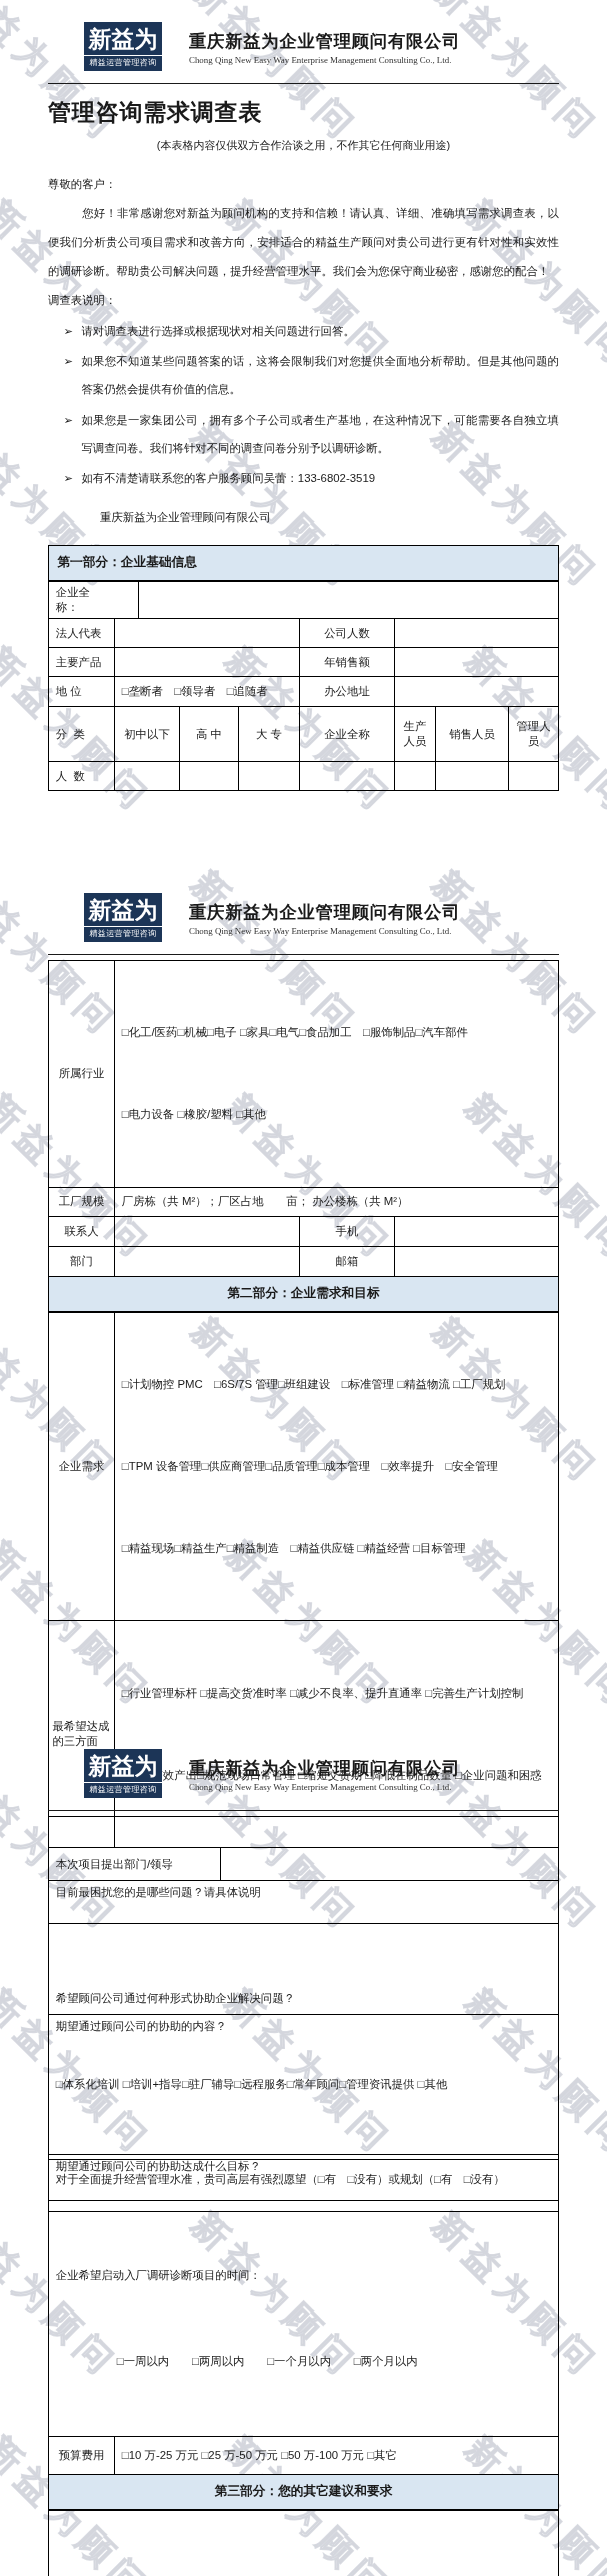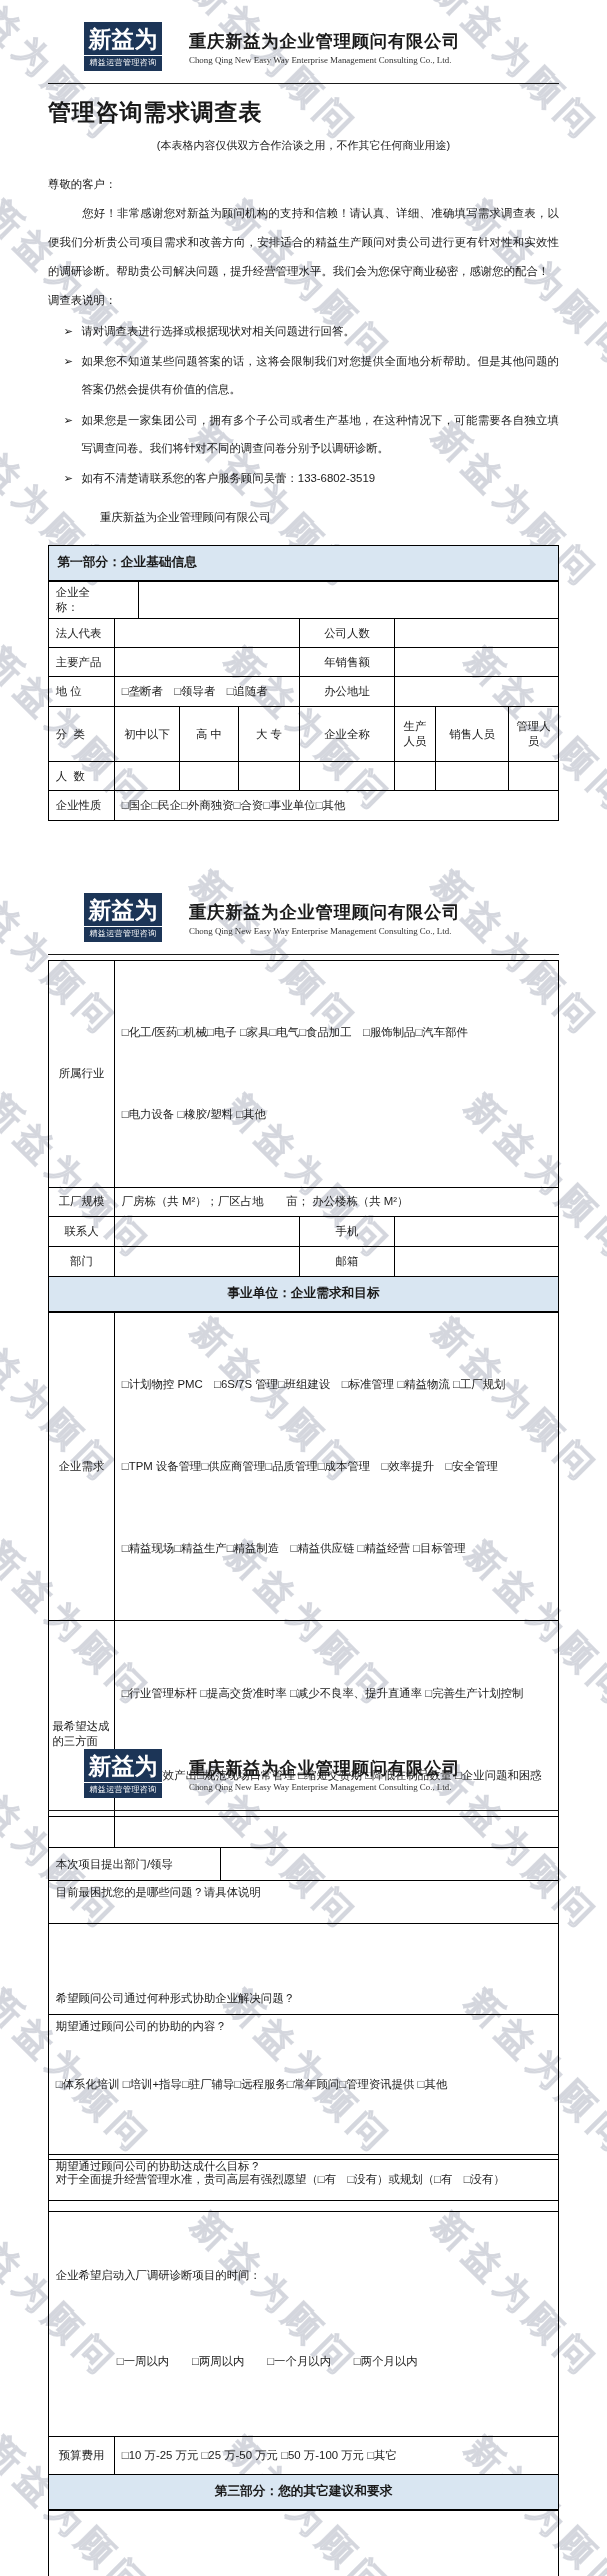"企业性质" div.trow { html: <div> <div>企业性质</div> <div>□国企□民企□外商独资□合资□事业单位□其他</div> </div> -> none }
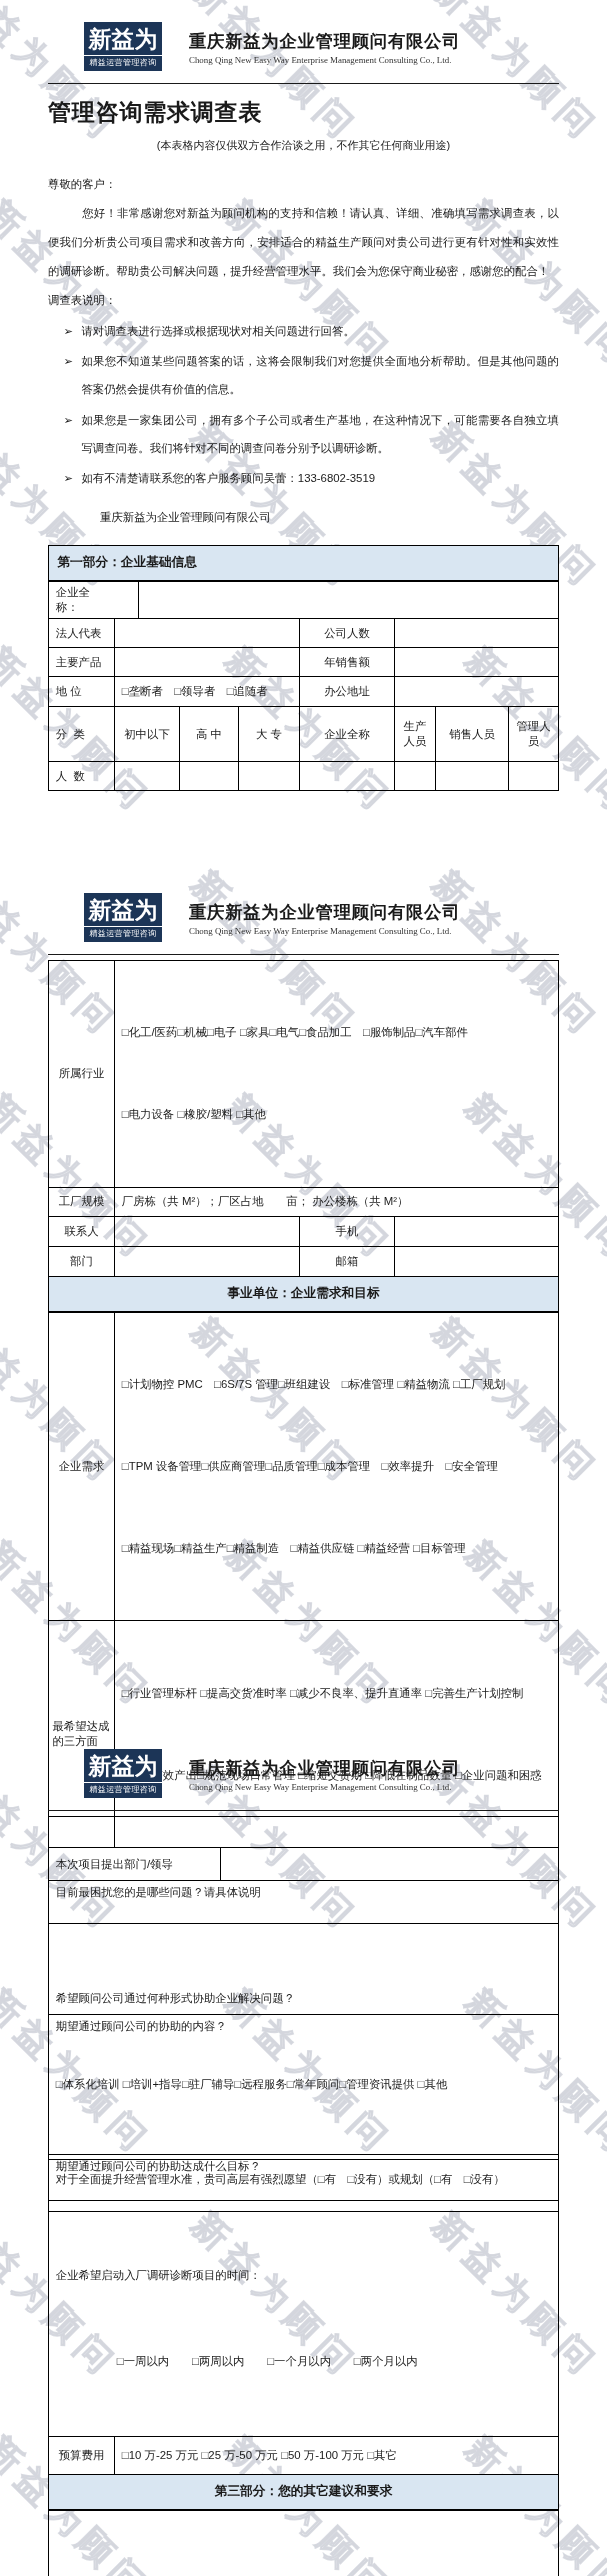"事业单位：企业需求和目标" div.cell { text: 事业单位 -> 第二部分 }
